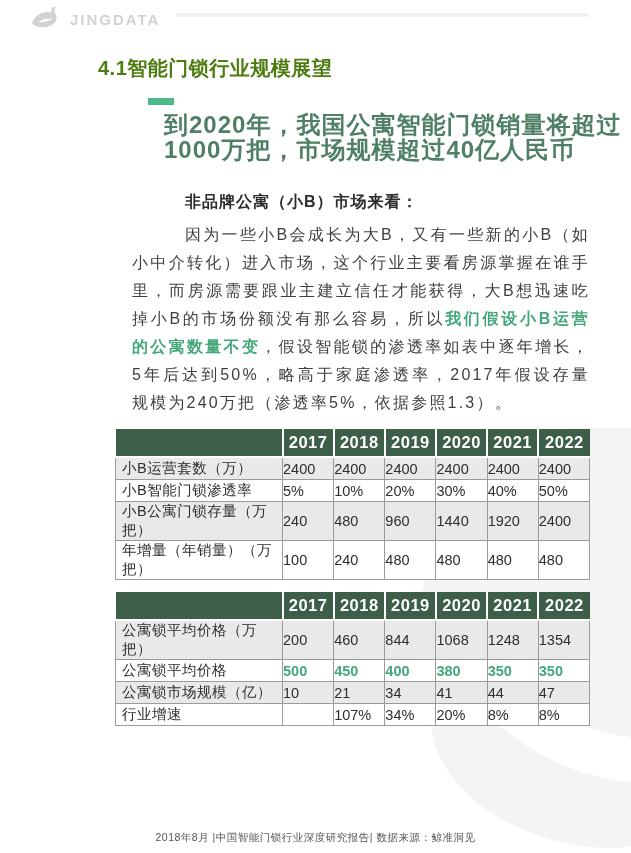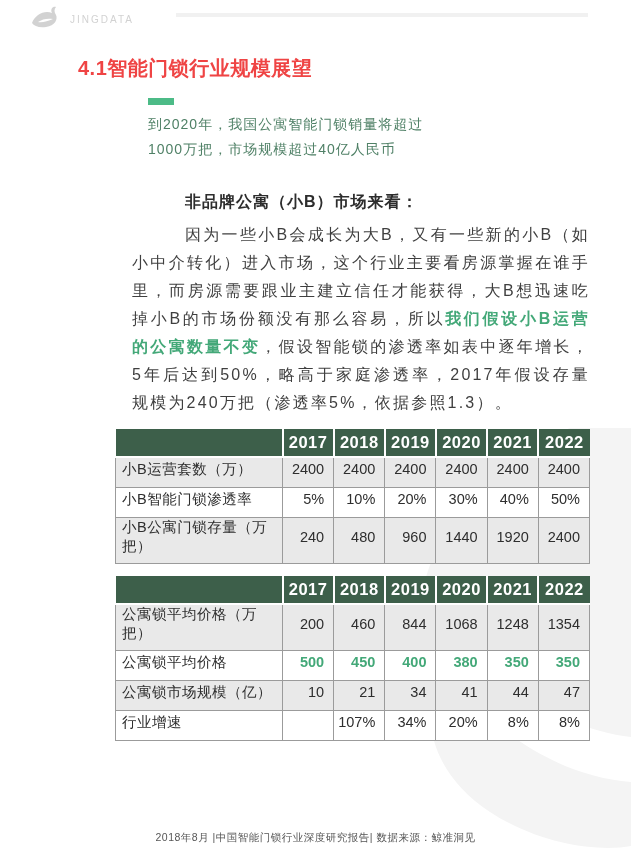"JINGDATA" .brand .brand-text { font-size: 10px -> 15px; font-weight: normal -> bold }
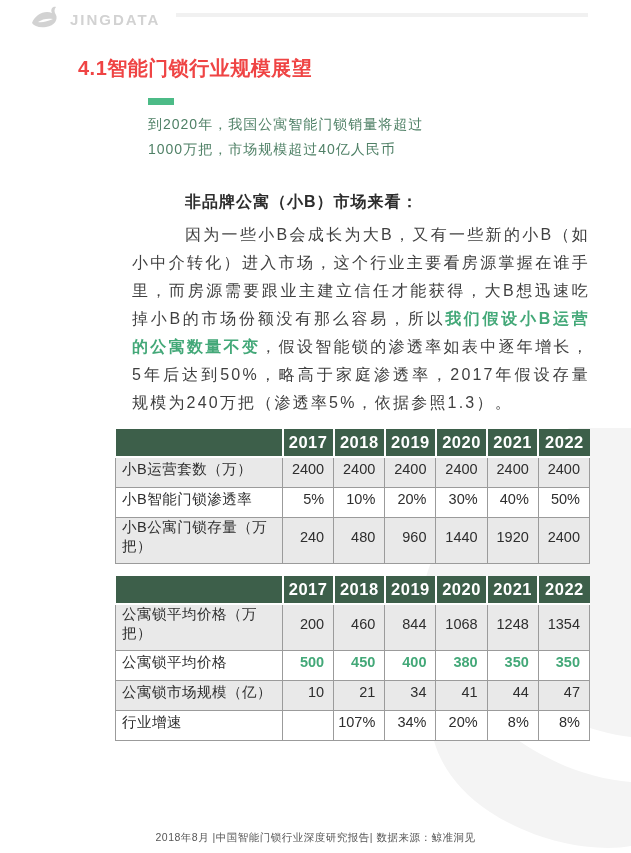"4.1智能门锁行业规模展望" h1.section-title { color: #ef4444 -> #4d7c0f; margin: 0 0 0 78px -> 0 0 0 98px }
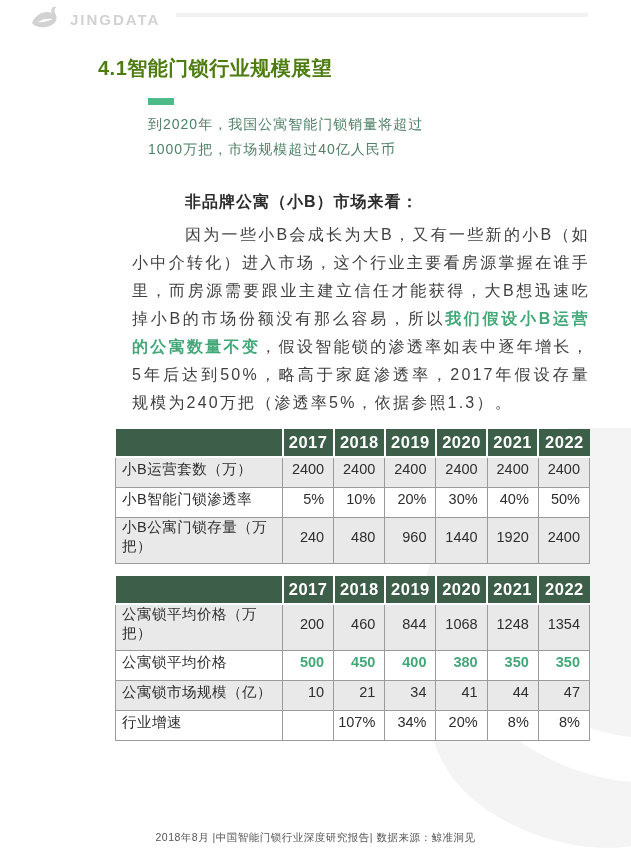"到2020年，我国公寓智能门锁销量将超过" .headline .hl-line { font-size: 14px -> 24px; font-weight: normal -> bold; margin-left: 0 -> 16px }
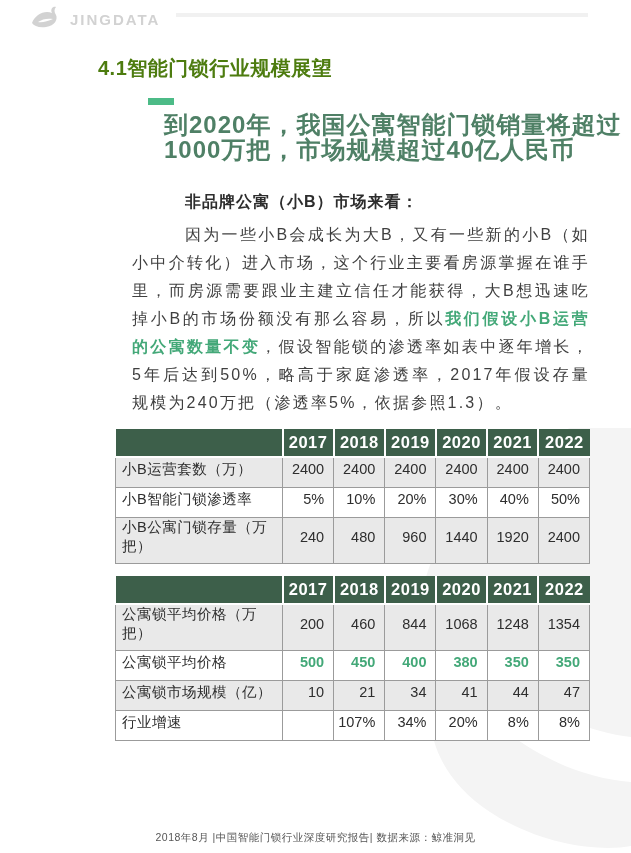"小B运营套数（万）" table.data-table td.lbl { padding: 0 0 7px 6px -> 0 0 0 6px }
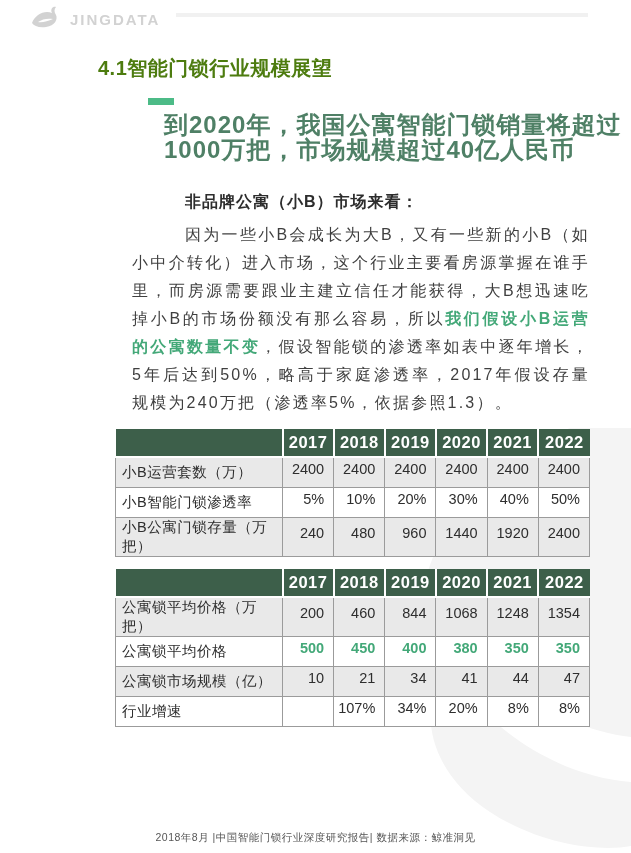"2400" table.data-table td { padding: 0 9px 8px 0 -> 0 9px 0 0; text-align: right -> none }
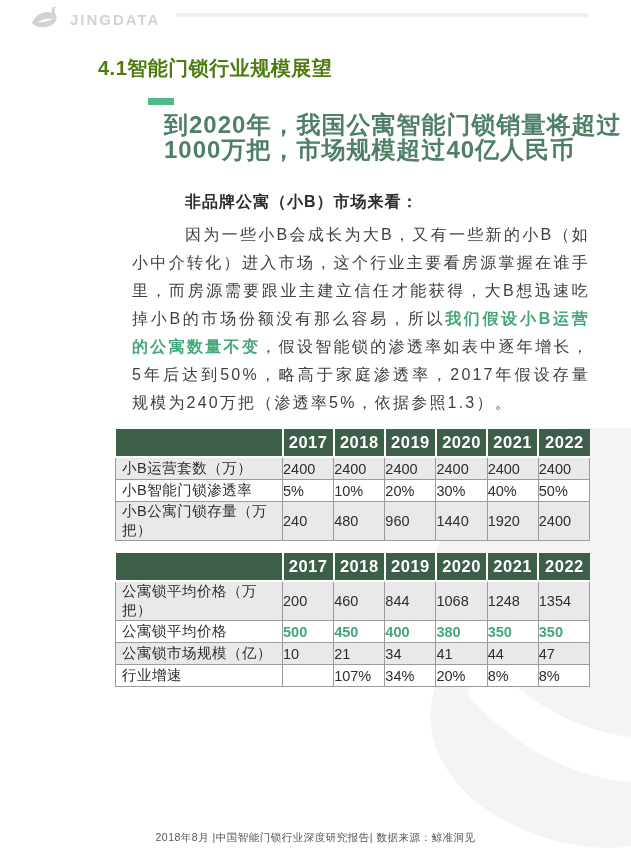"年增量（年销量）（万把）" tr { html: none -> <tr> <td>年增量（年销量）（万把）</td> <td>100</td> <td>240</td> <td>480</td> <td>480</td> <td>480</td> <td>480</td> </tr> }
